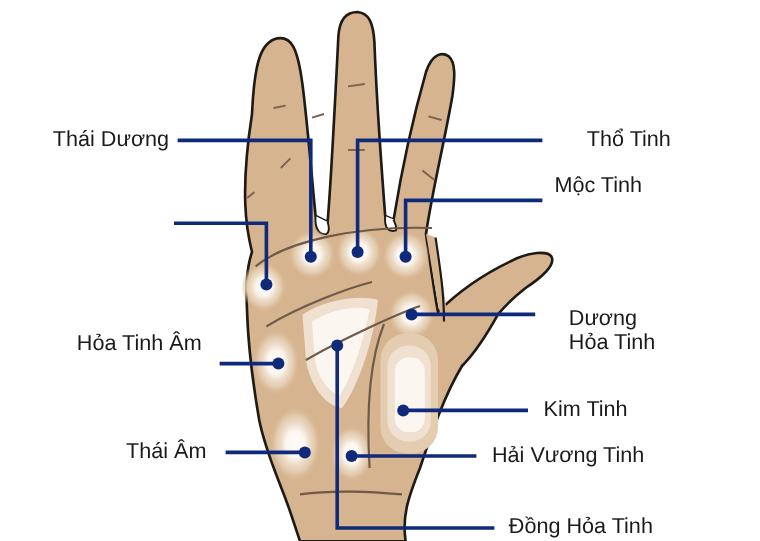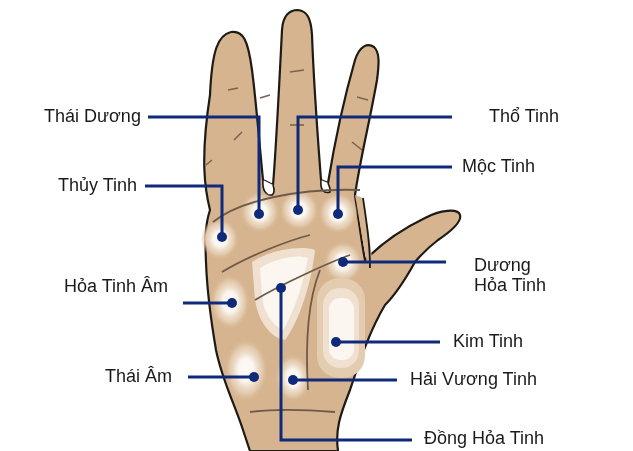"Mộc Tinh" div.label { top: 156px -> 144px }
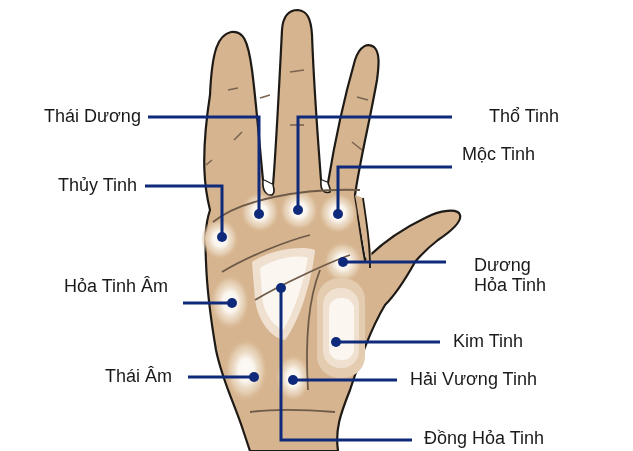"Thủy Tinh" div.label { html: <div>Thủy Tinh</div> -> none }
